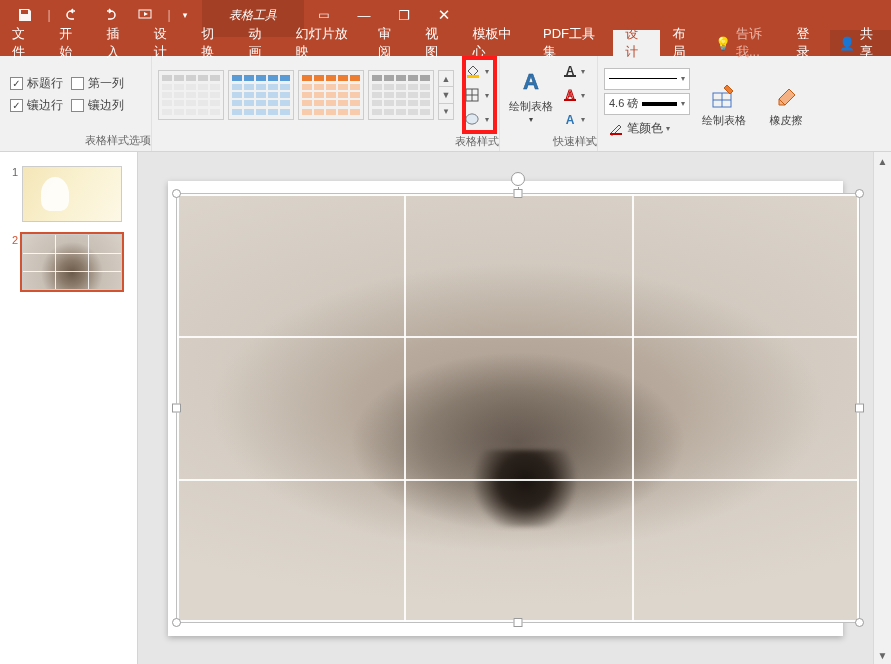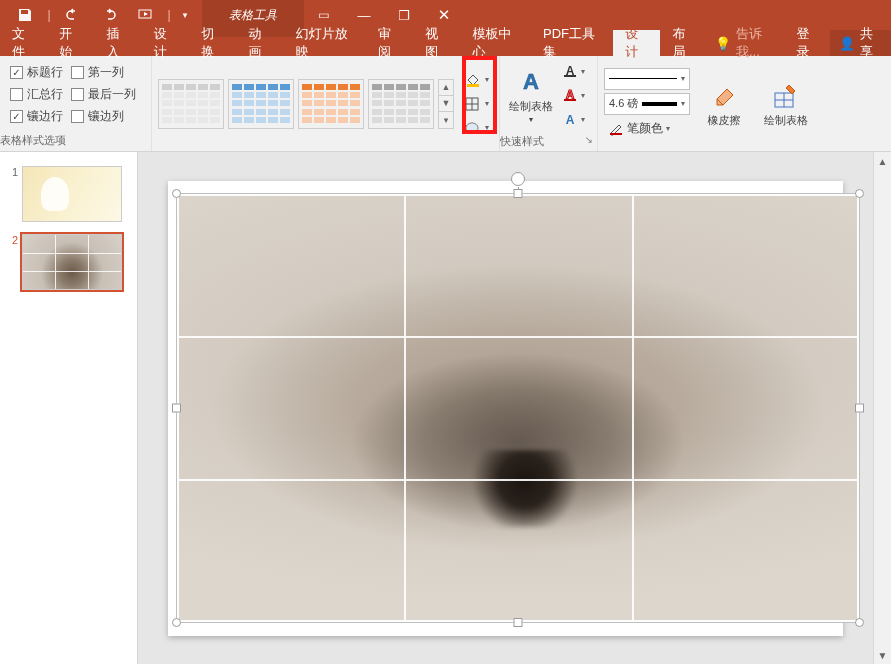"汇总行" div { html: <div> <div> <span></span> <span>汇总行</span> </div> <div> <span></span> <span>最后一列</span> </div> </div> -> none }
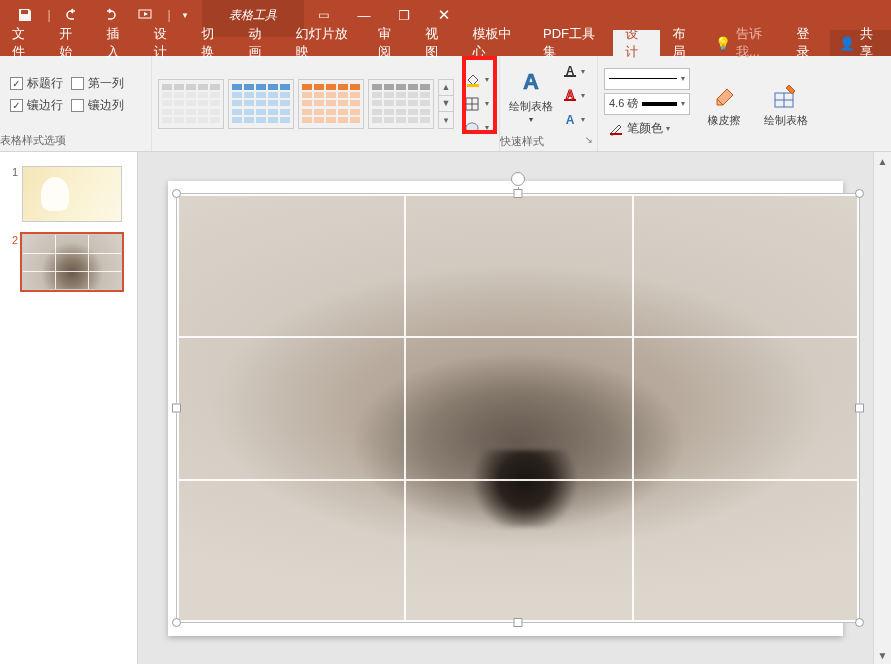"橡皮擦" div.bigbtn { order: before "绘制表格" -> after "绘制表格" }
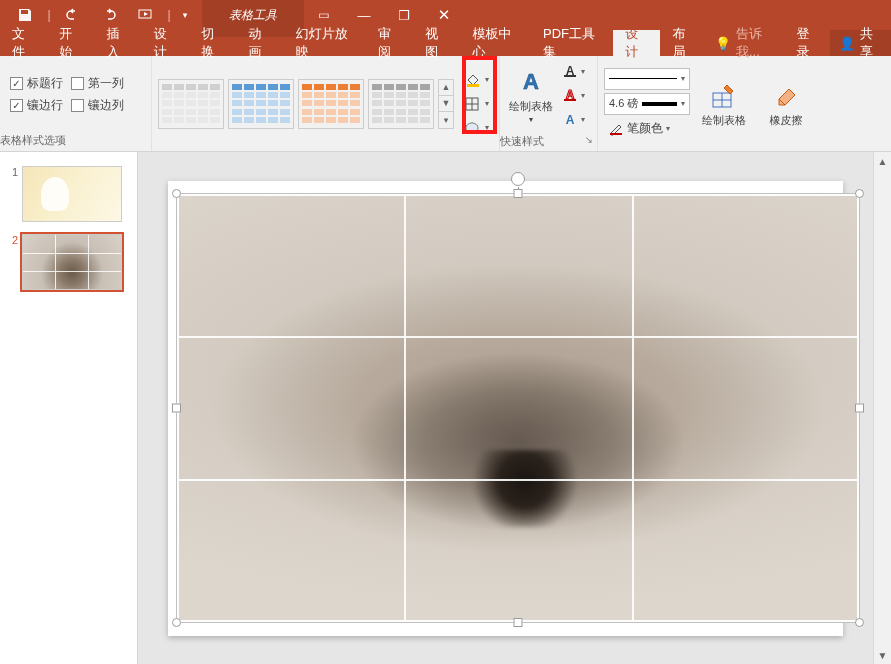"表格样式选项" .group-label { text-align: left -> right }
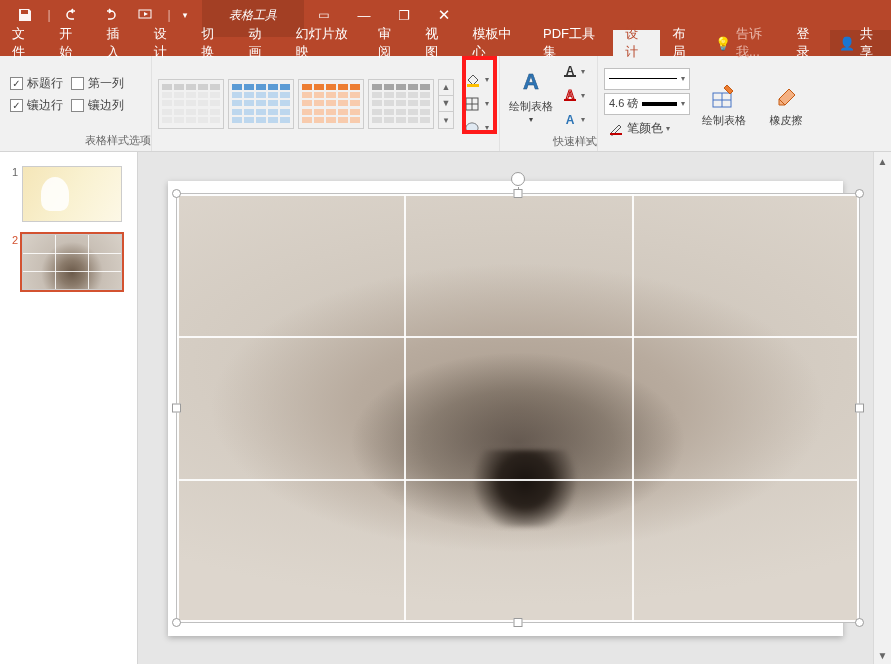"表格样式" div.group-label { html: none -> <div>表格样式</div> }
